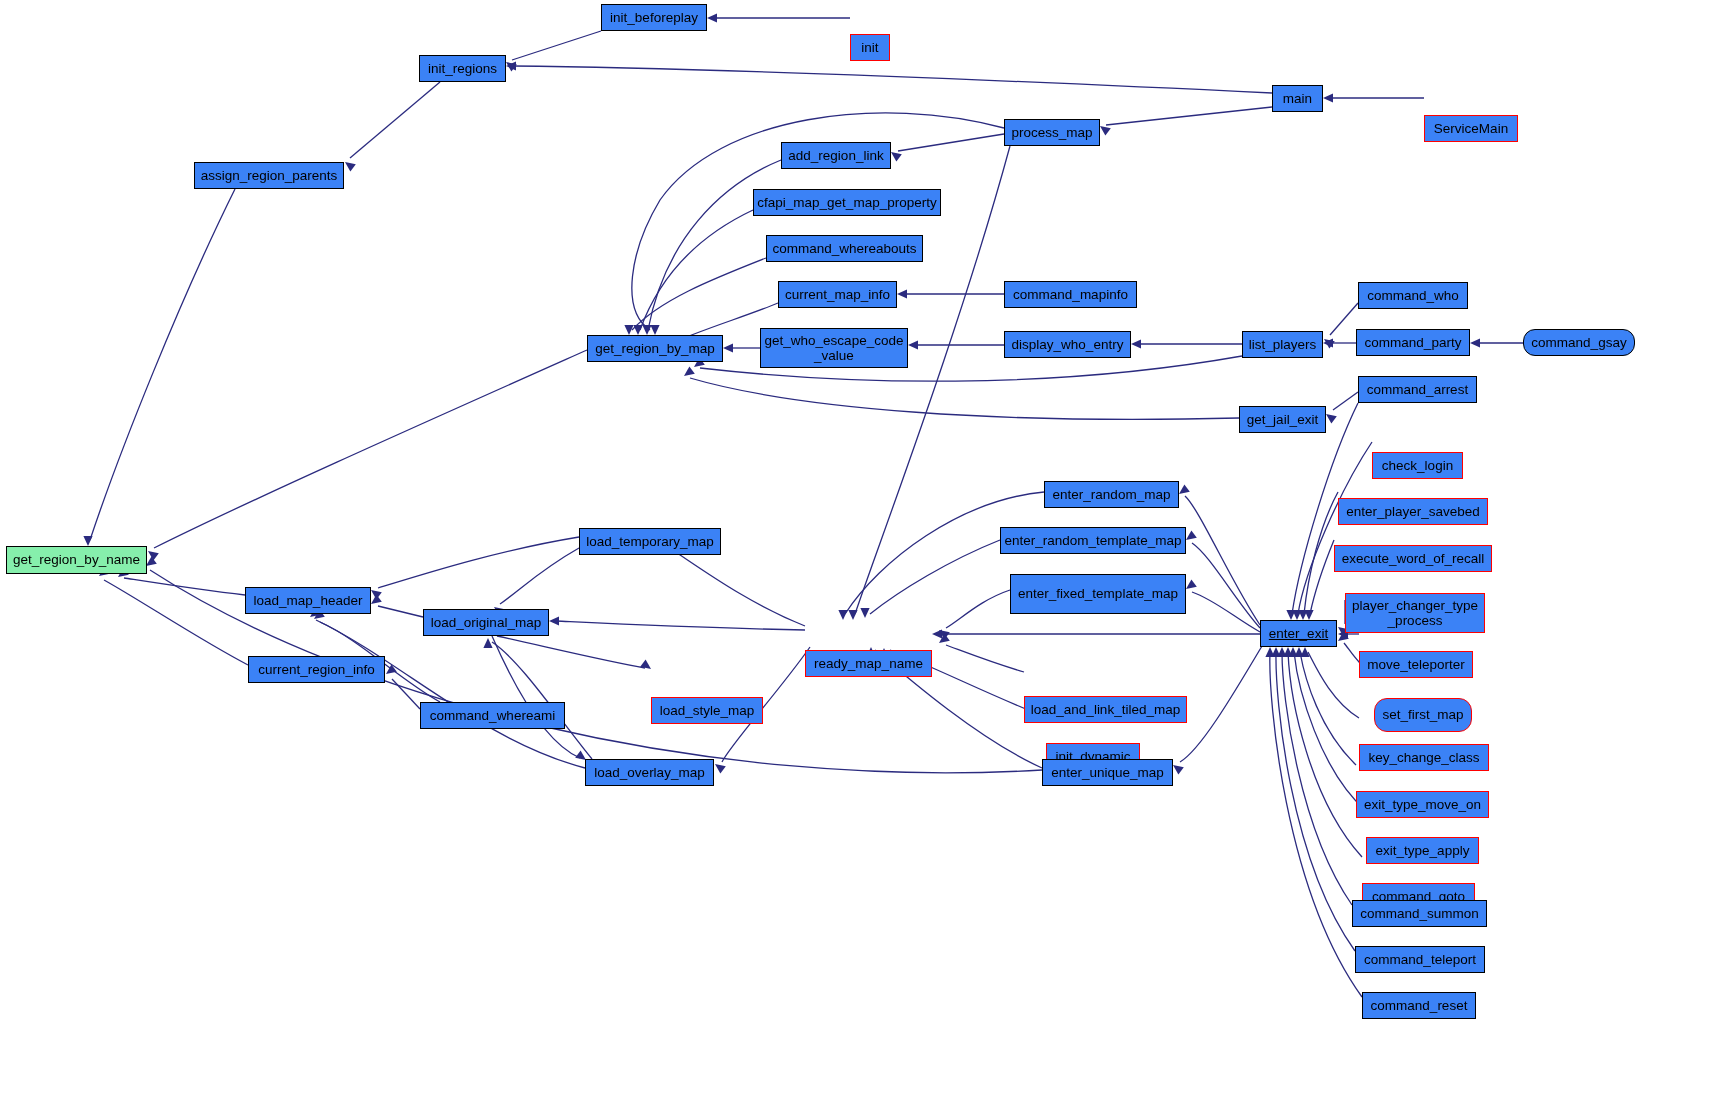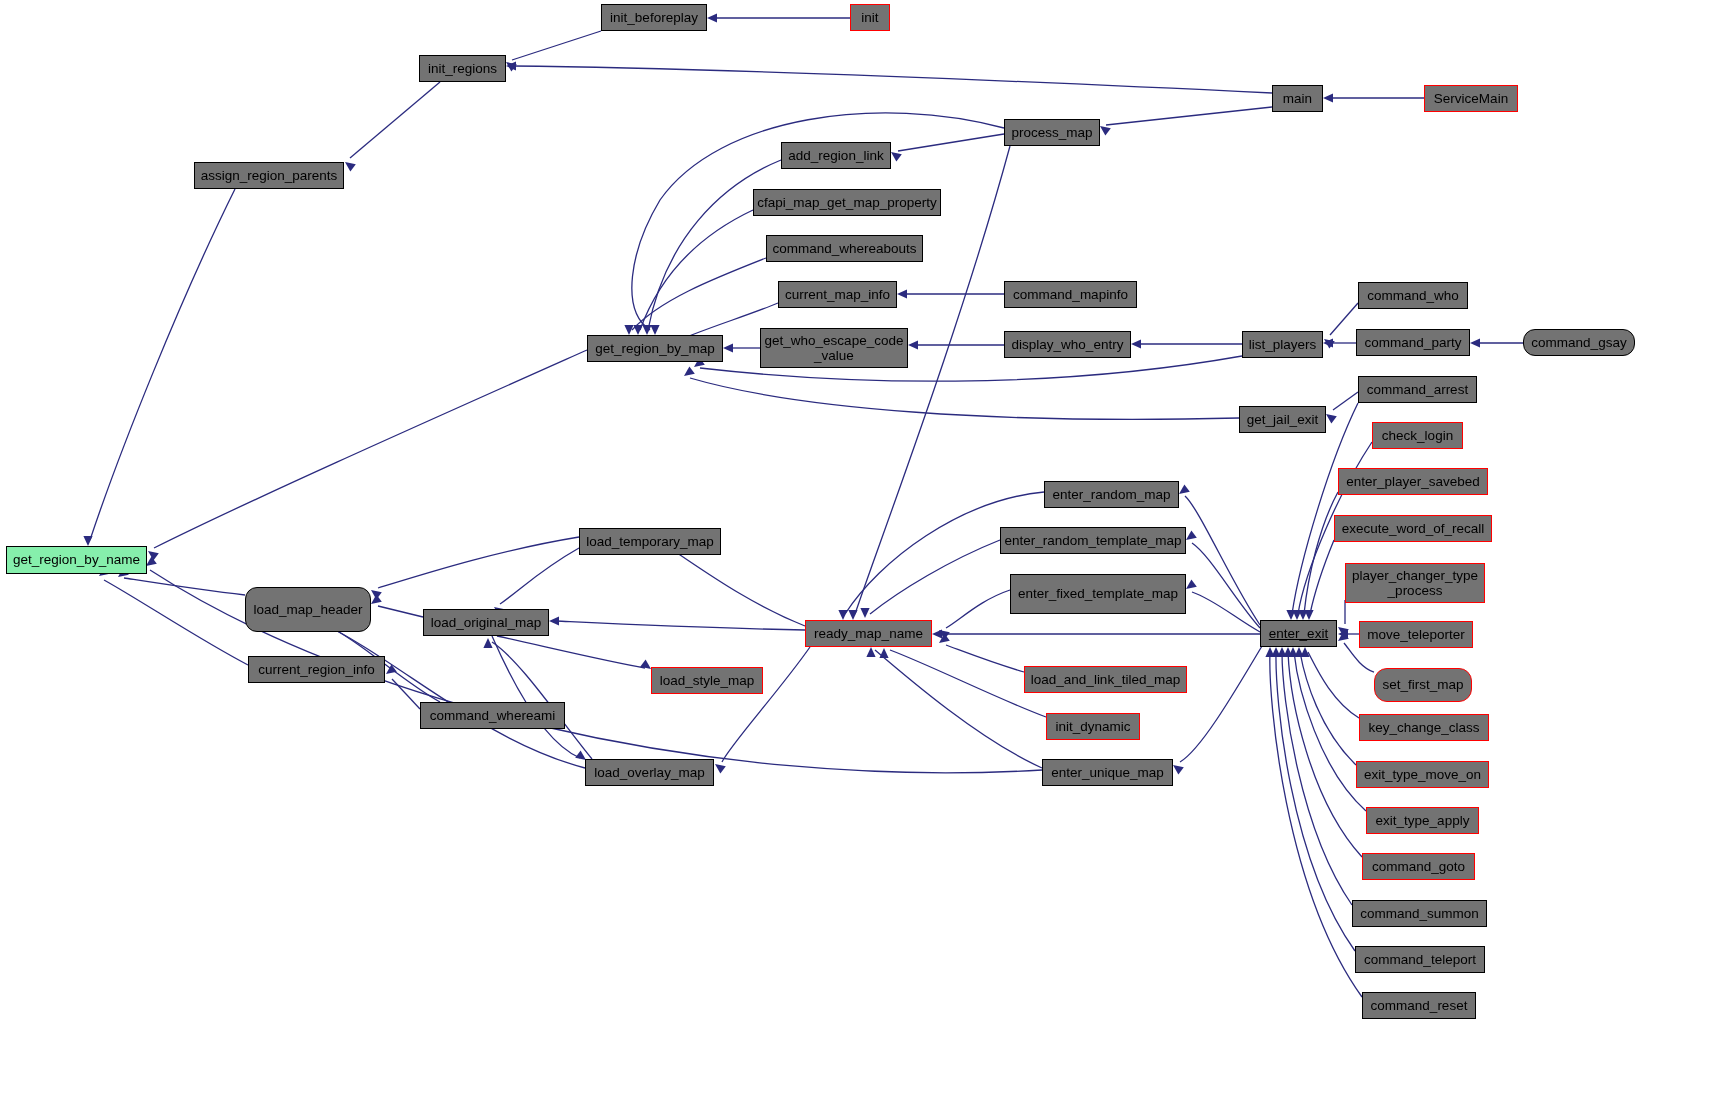"init_beforeplay" .node { background: #737373 -> #3b82f6 }
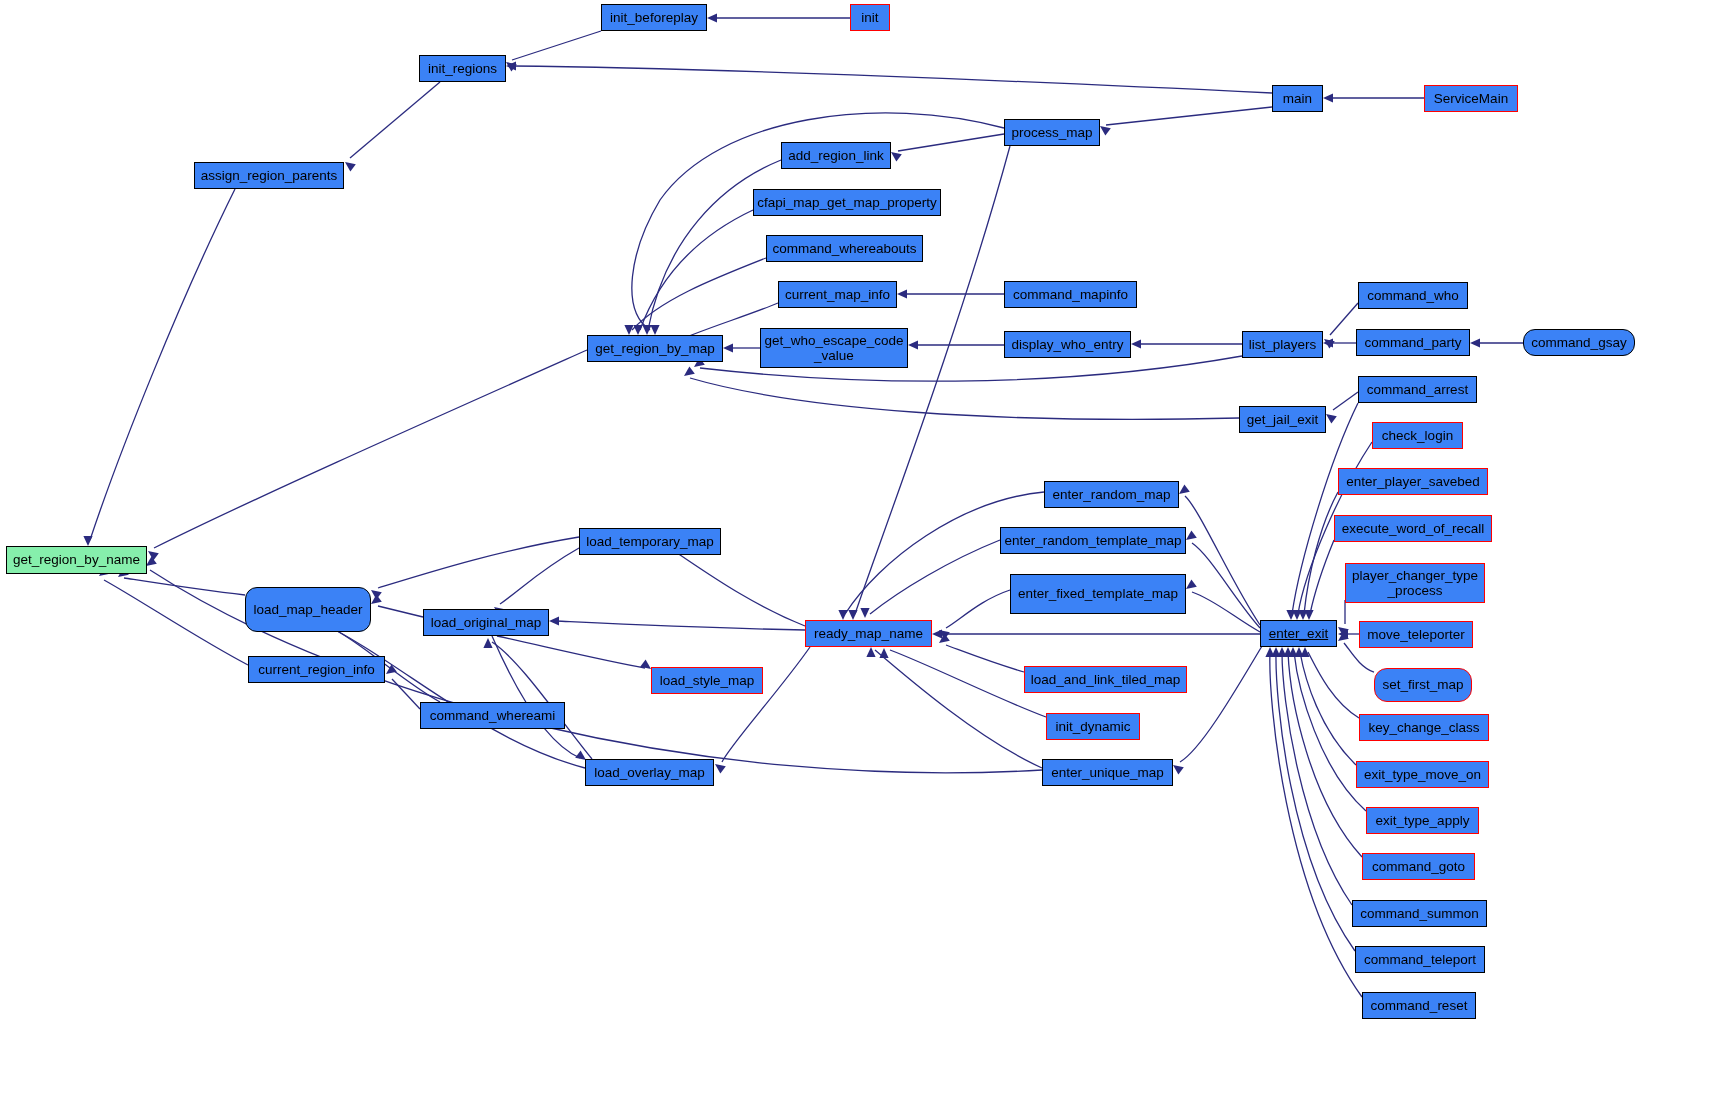"init" .node.red { margin-top: none -> 30px }
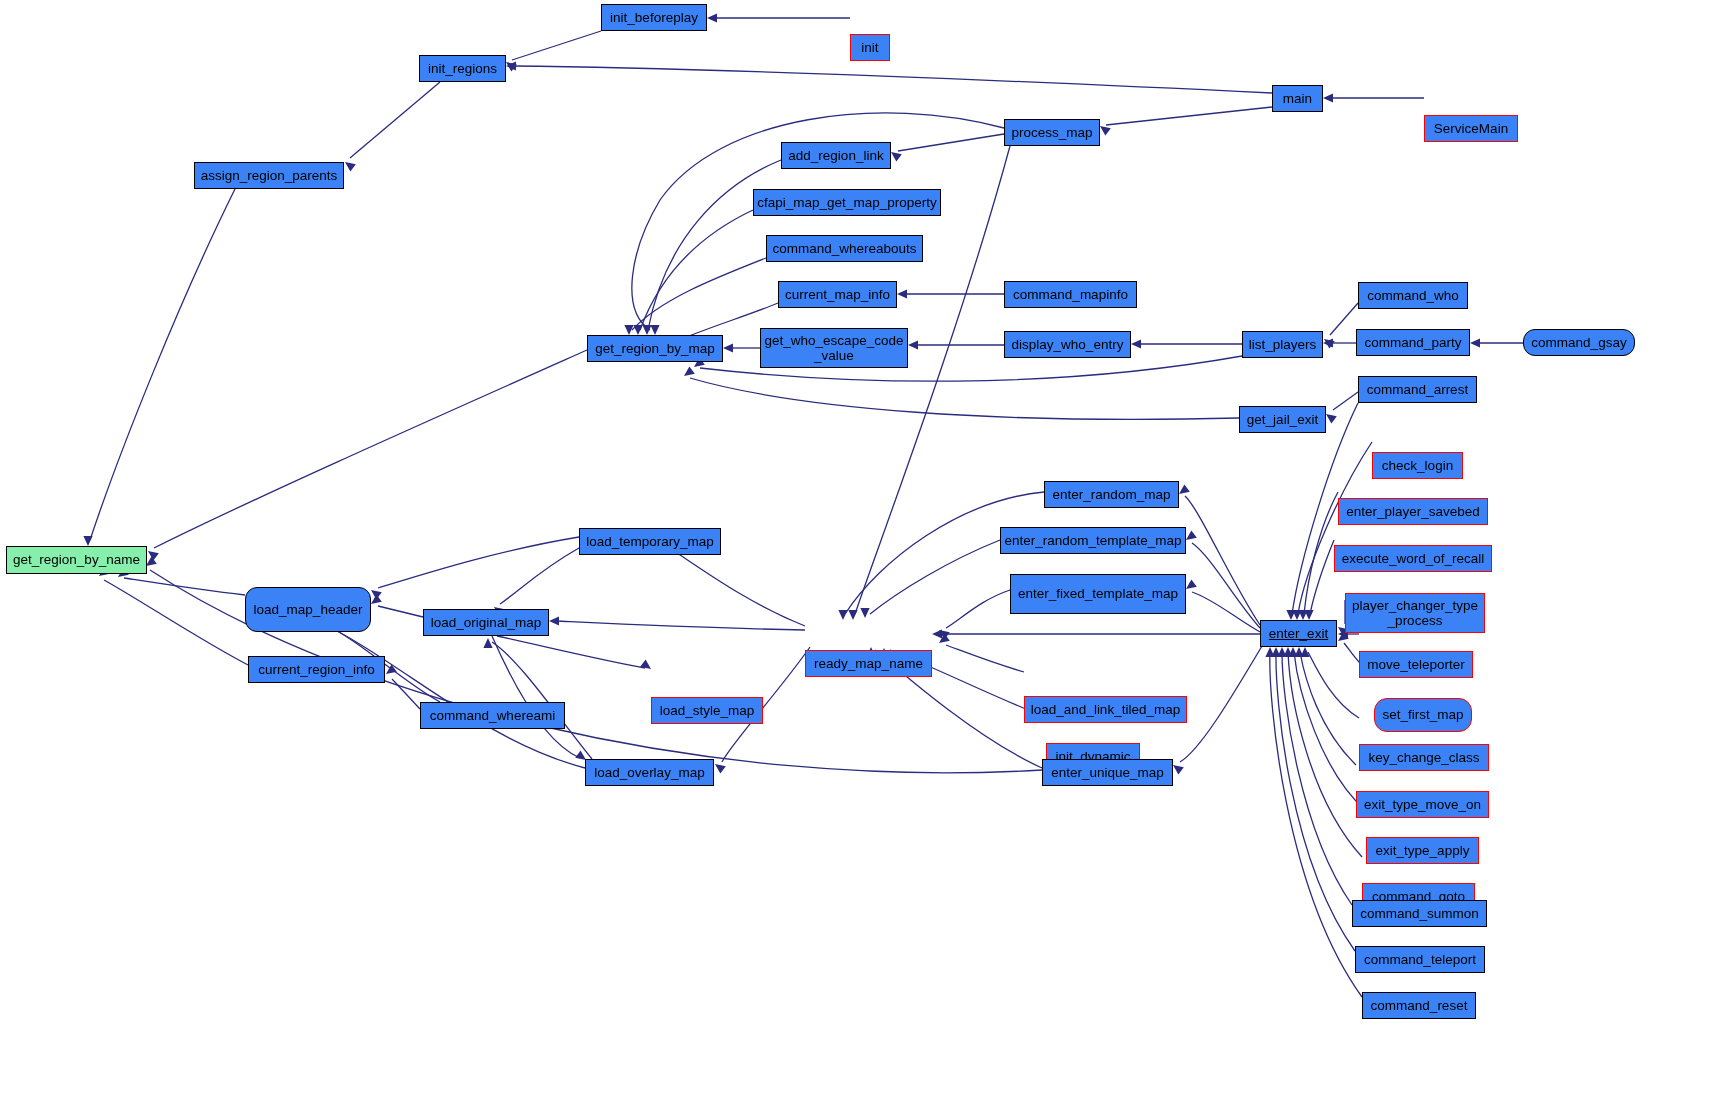"load_map_header" div.node { border-radius: 12px -> none; height: 45px -> 27px }
